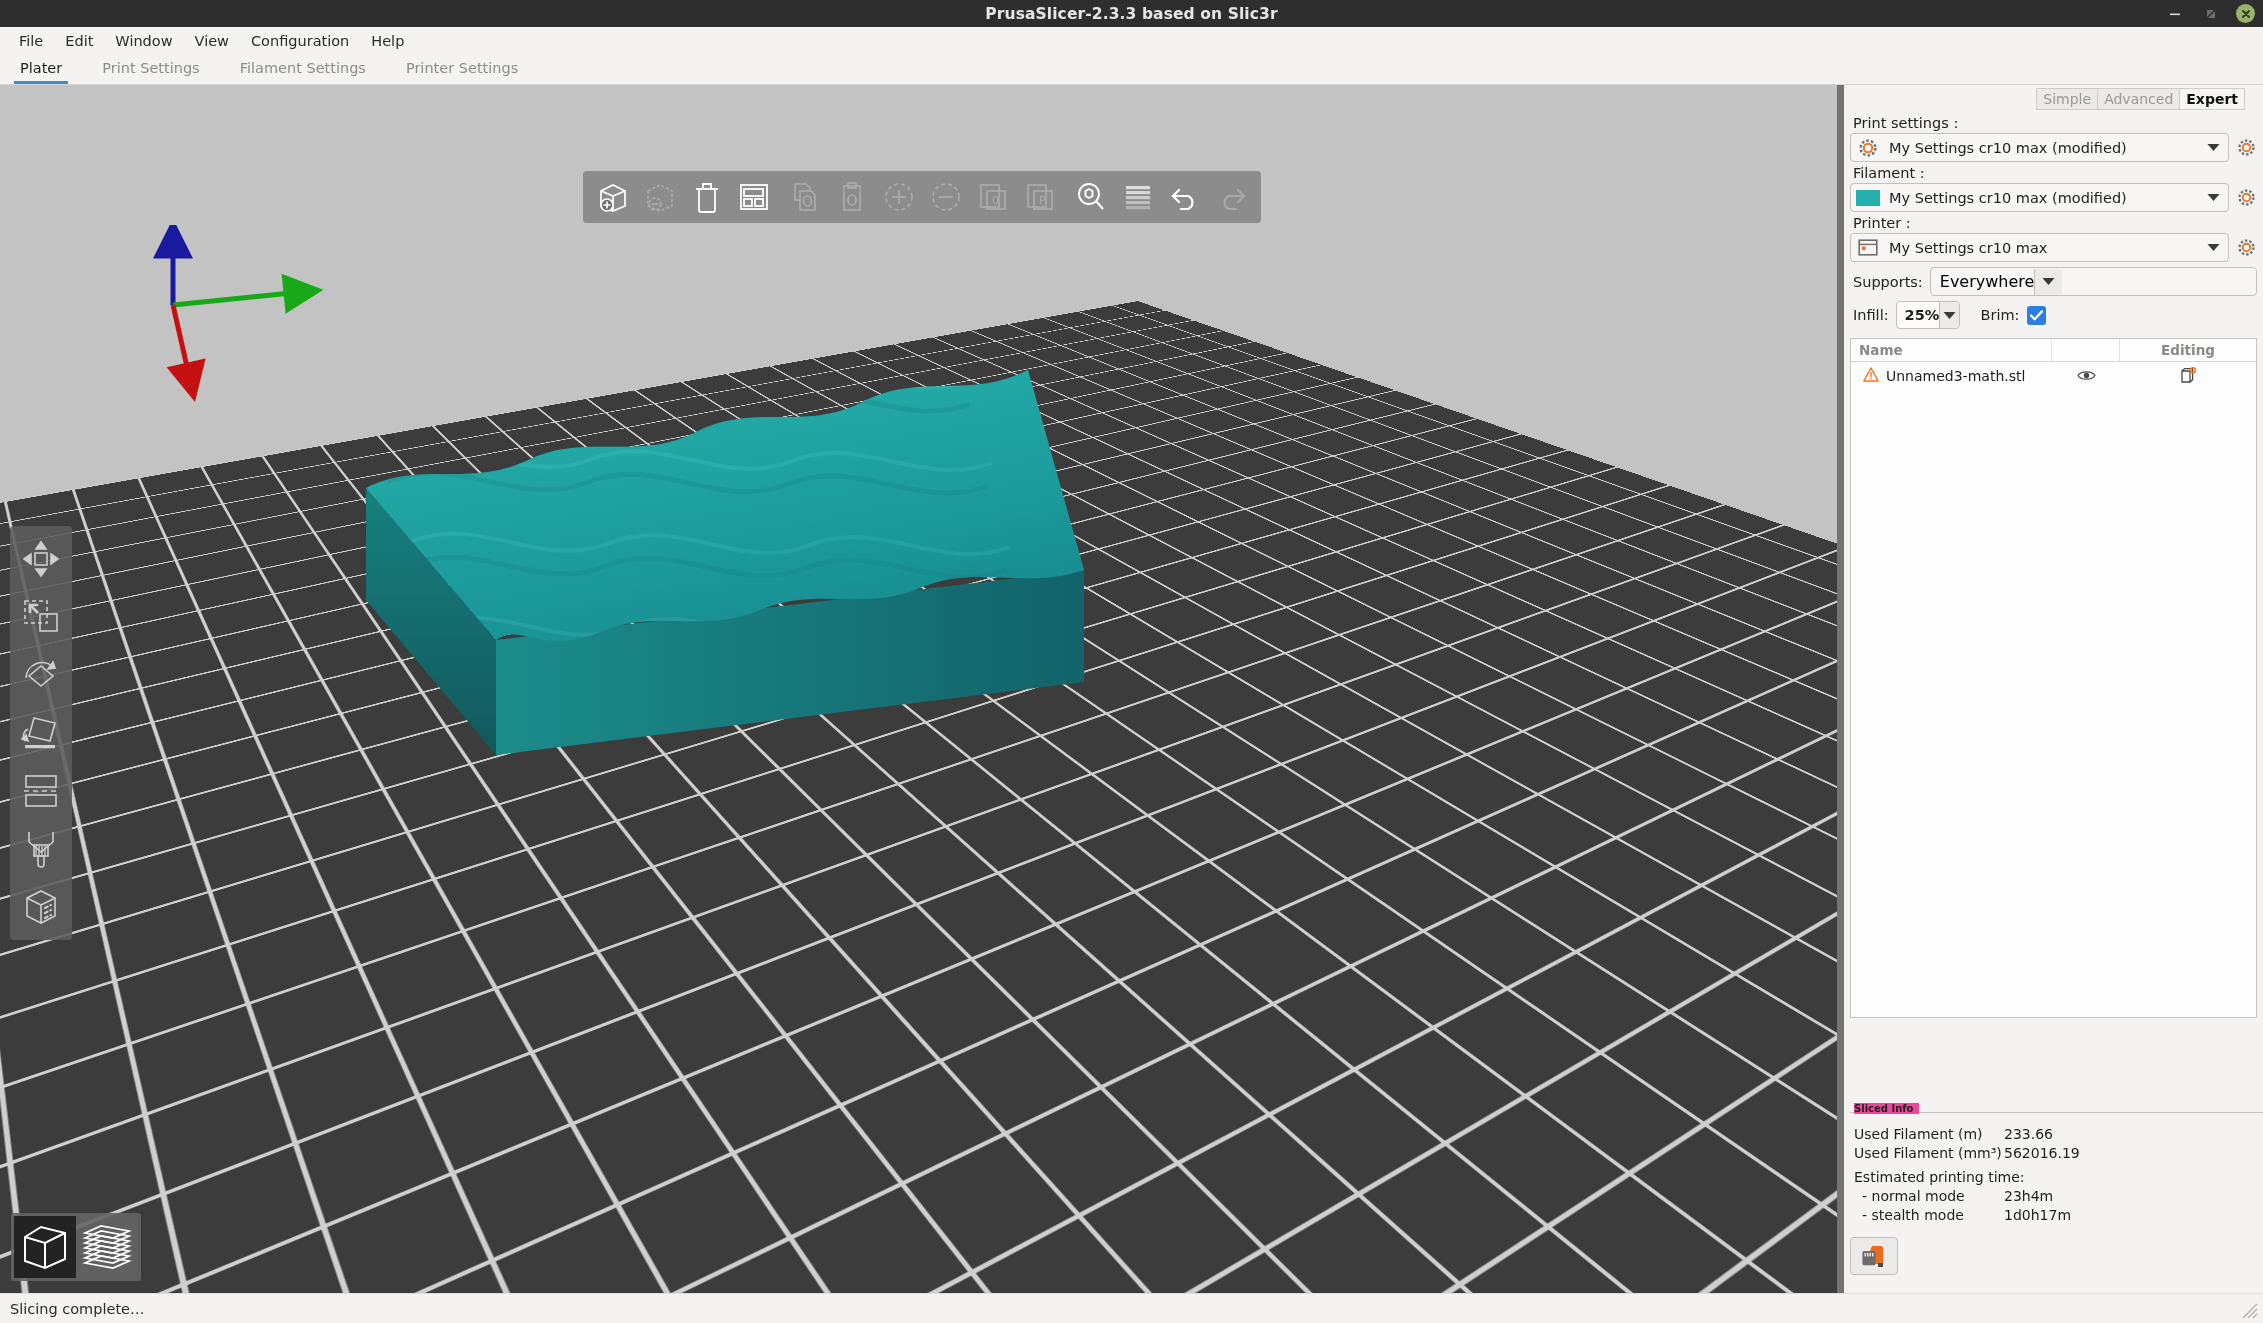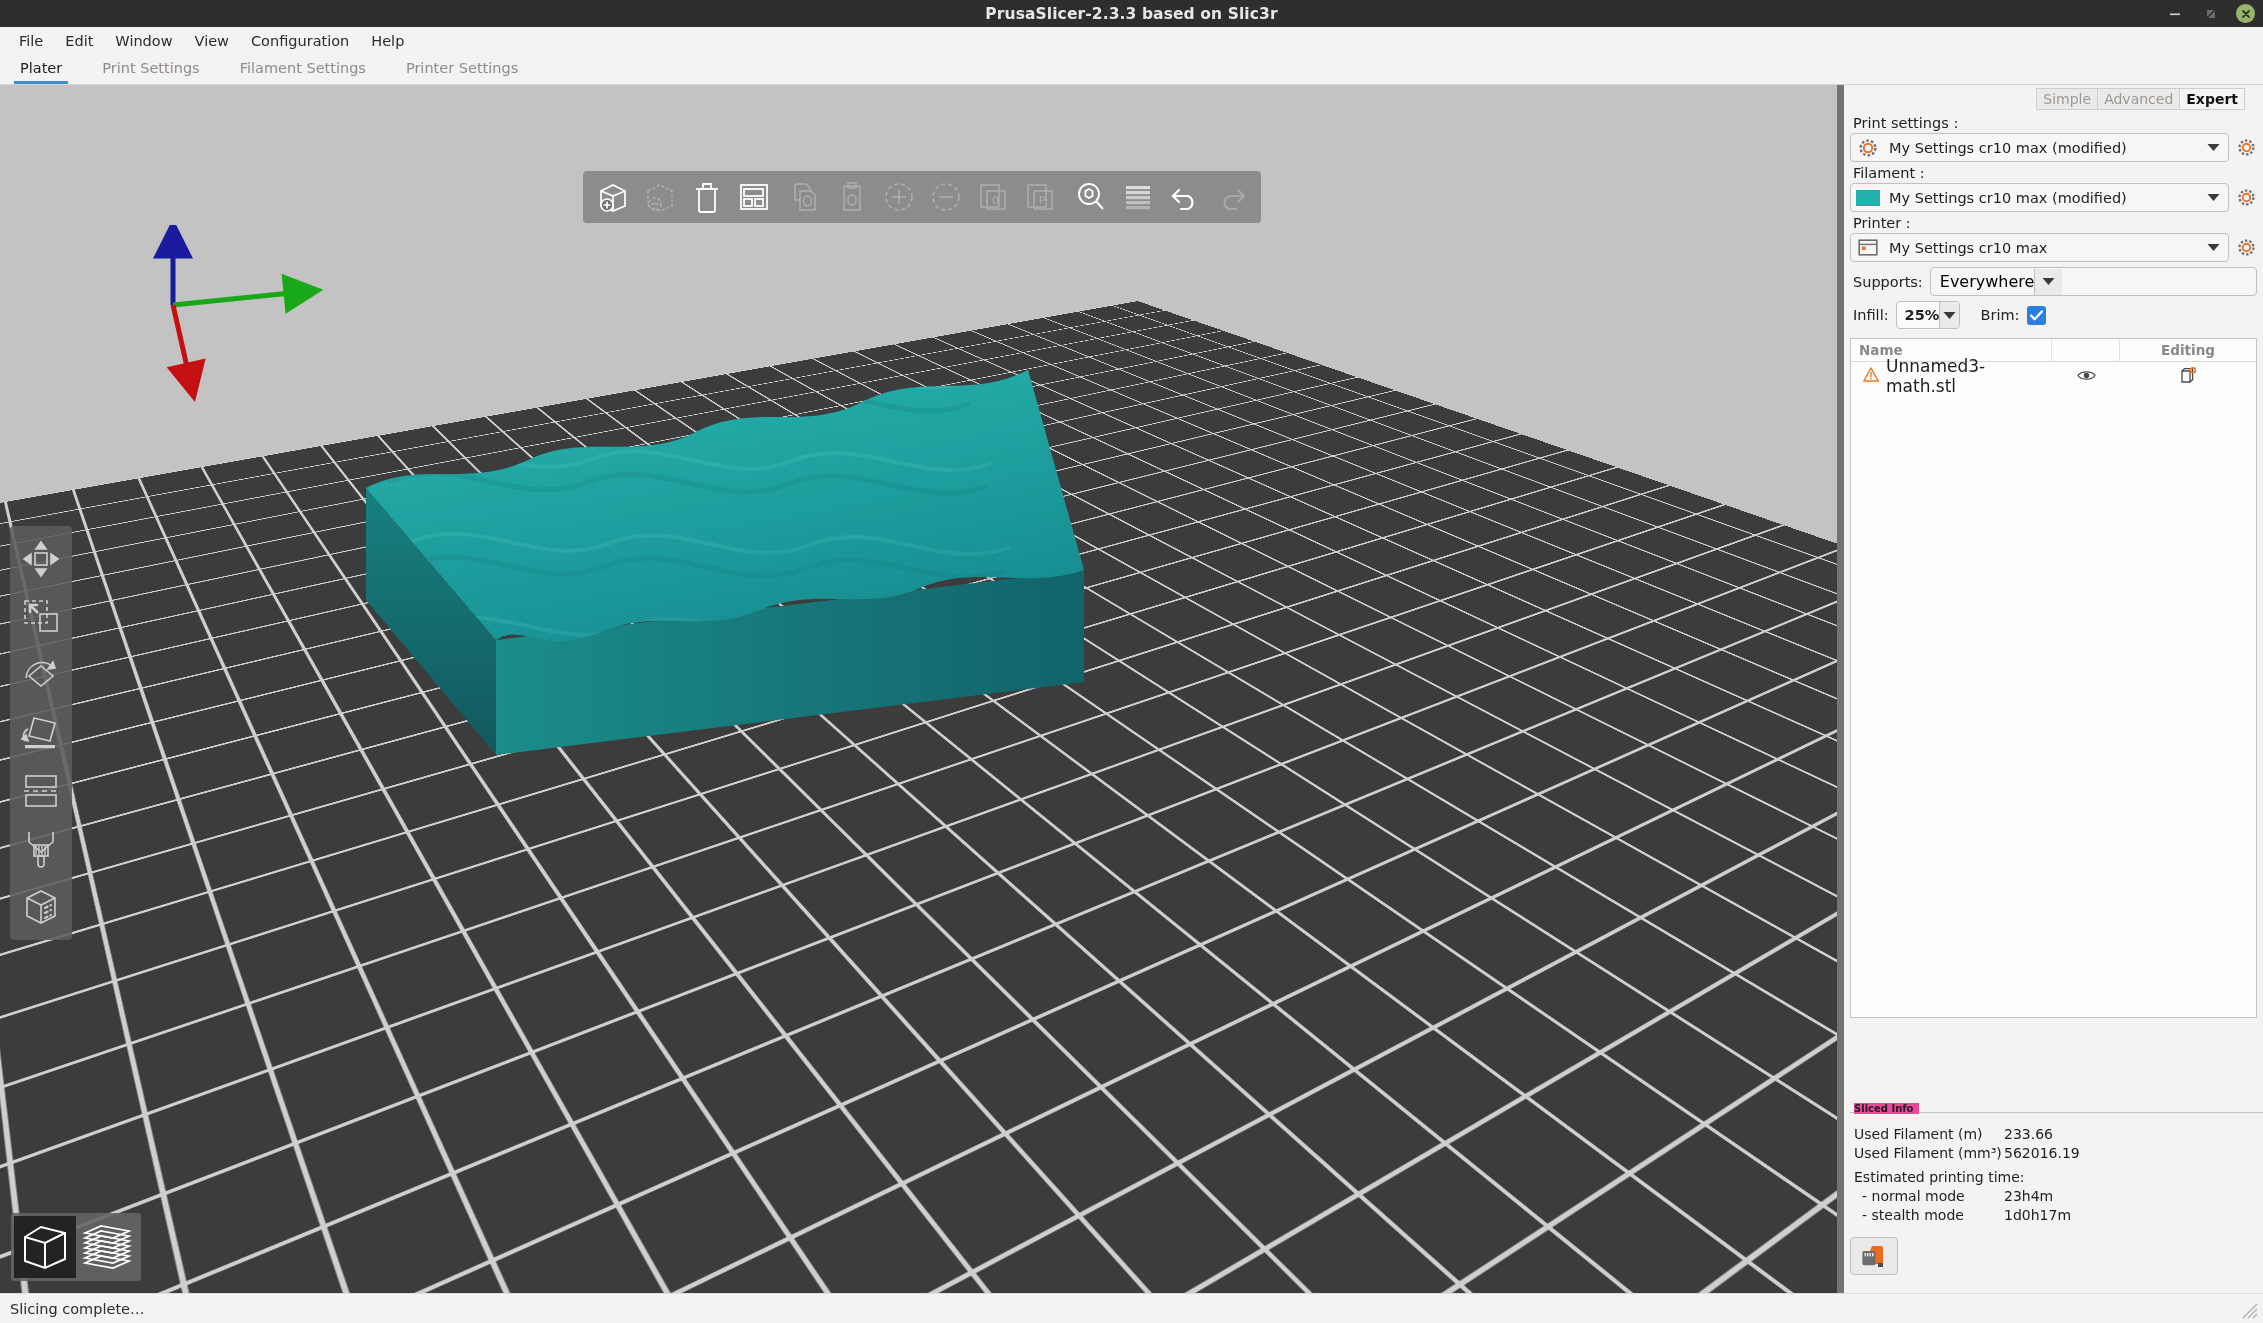"Unnamed3-math.stl" .objrow .name { font-size: 17px -> 14px }
